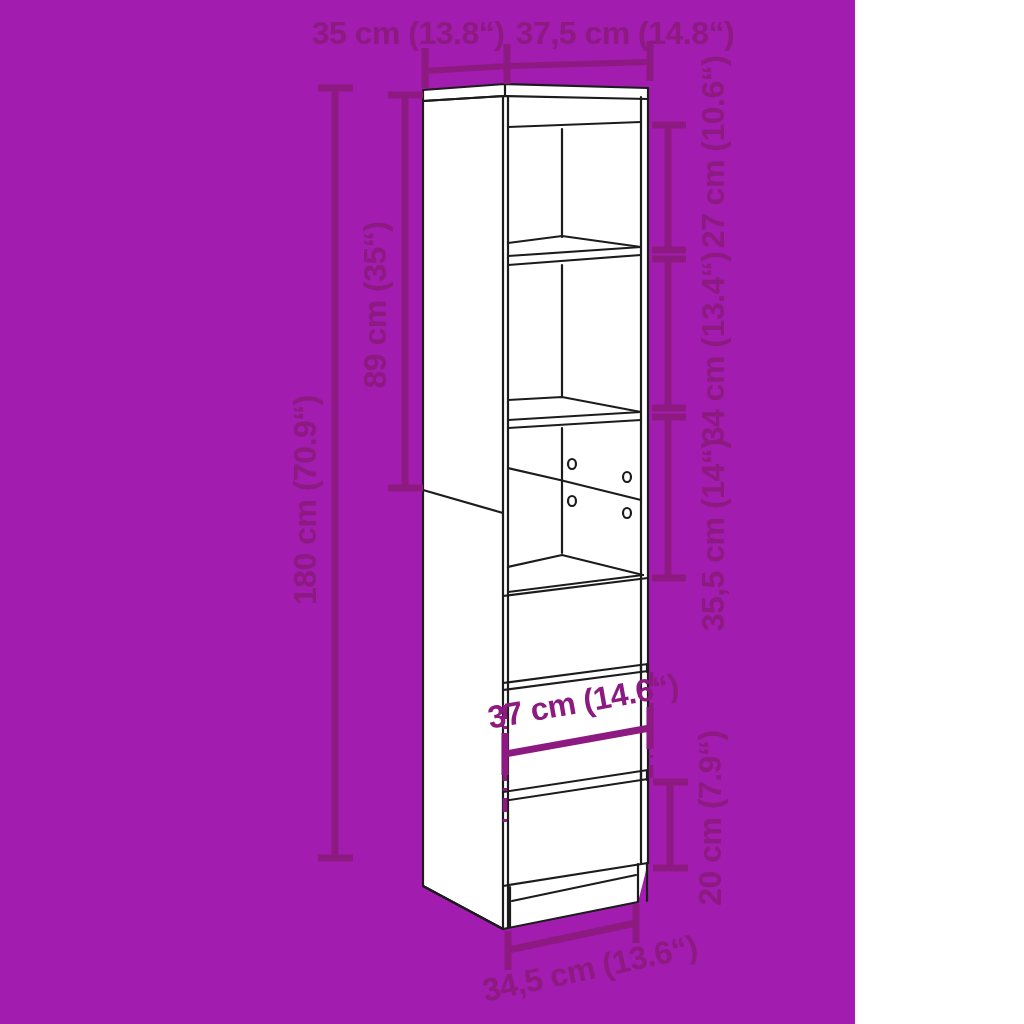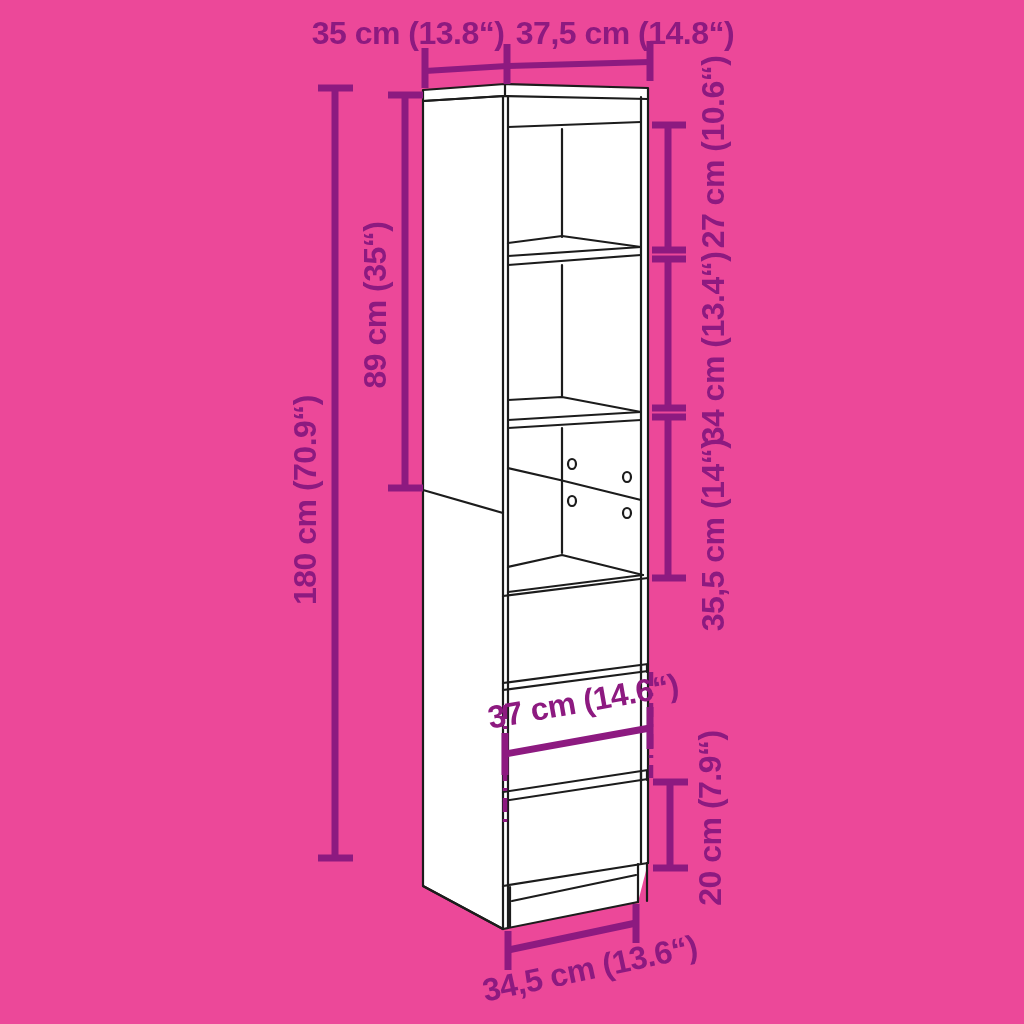"35 cm (13.8“)" .stage { background: #ec4899 -> #a21caf; width: 1024px -> 855px }
